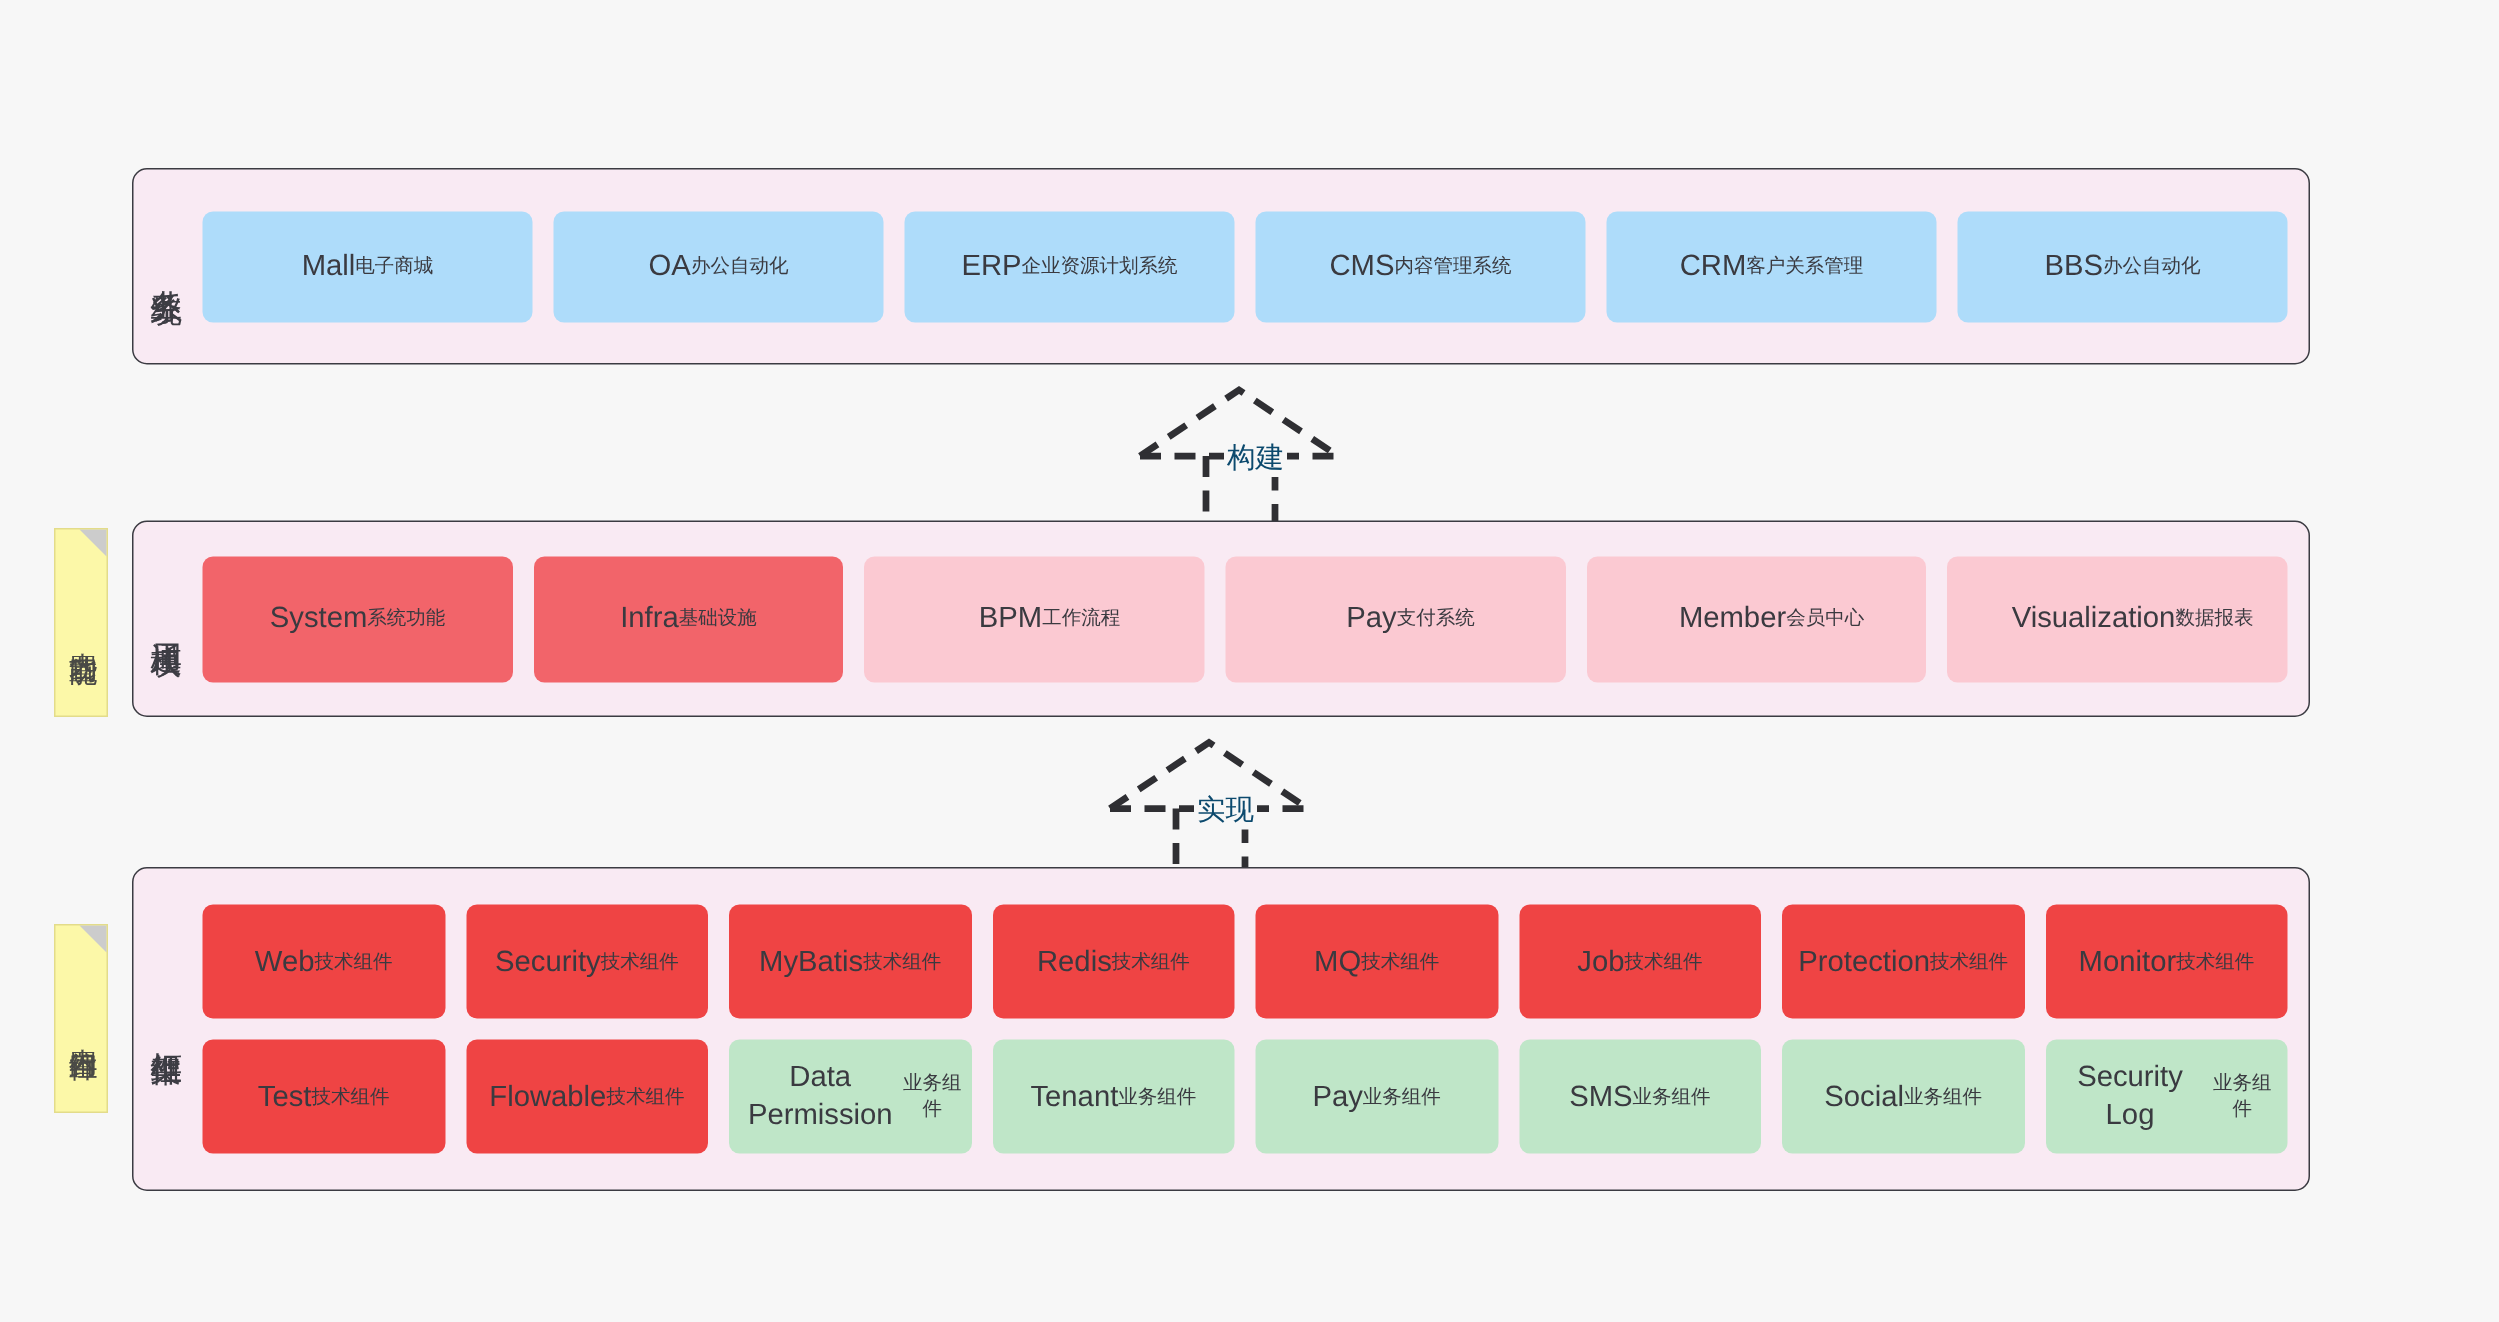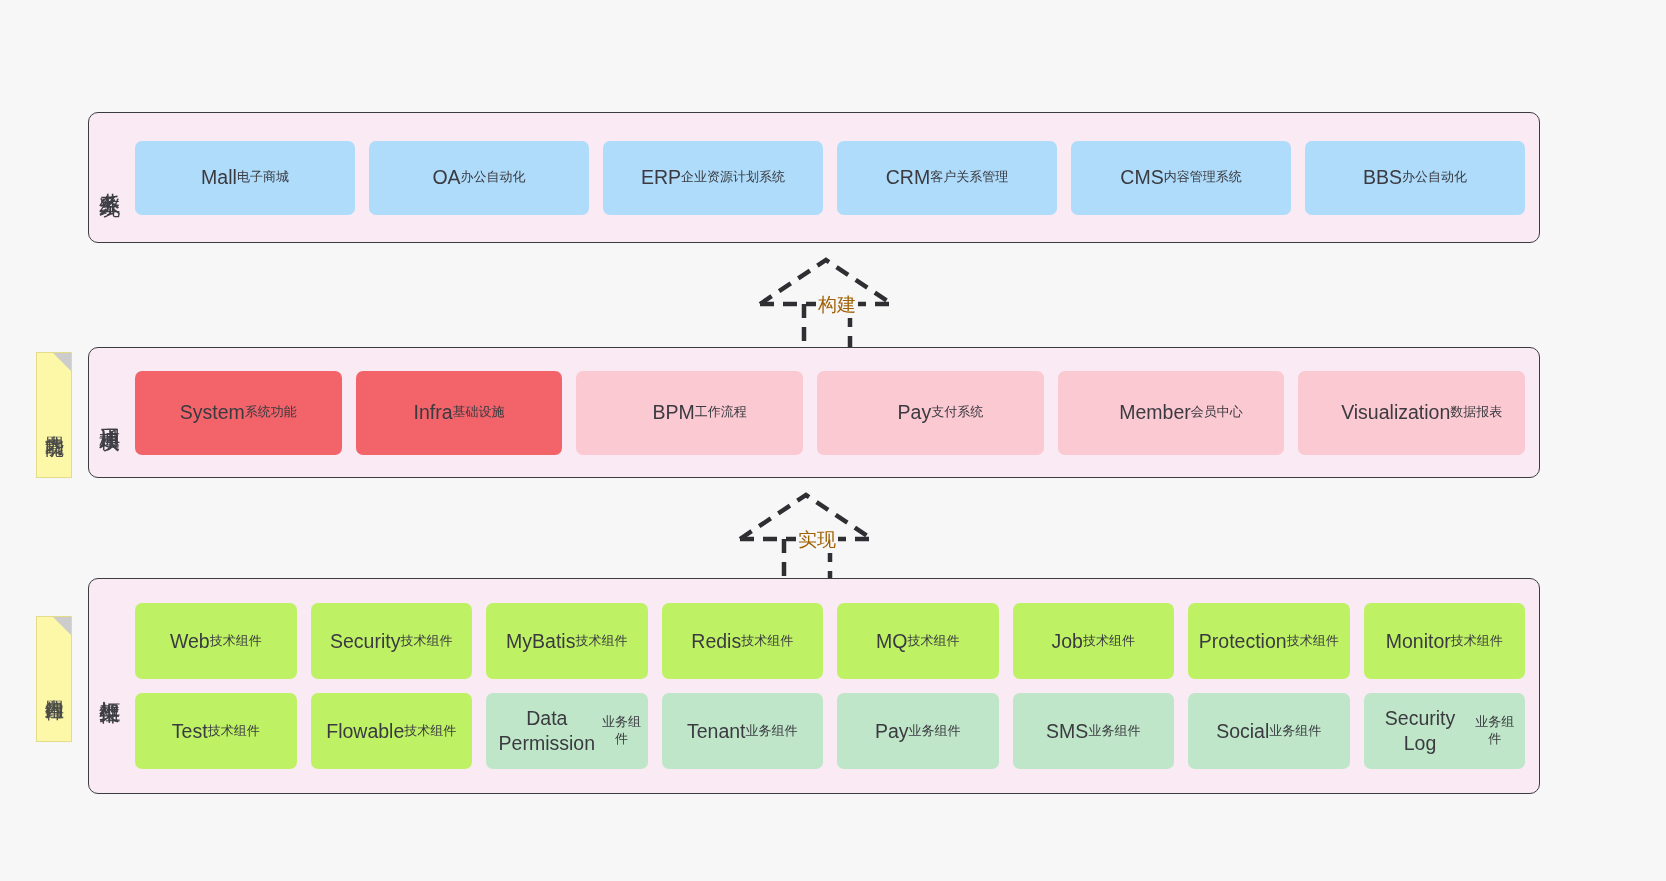"CRM" div.card { order: before "CMS" -> after "CMS" }
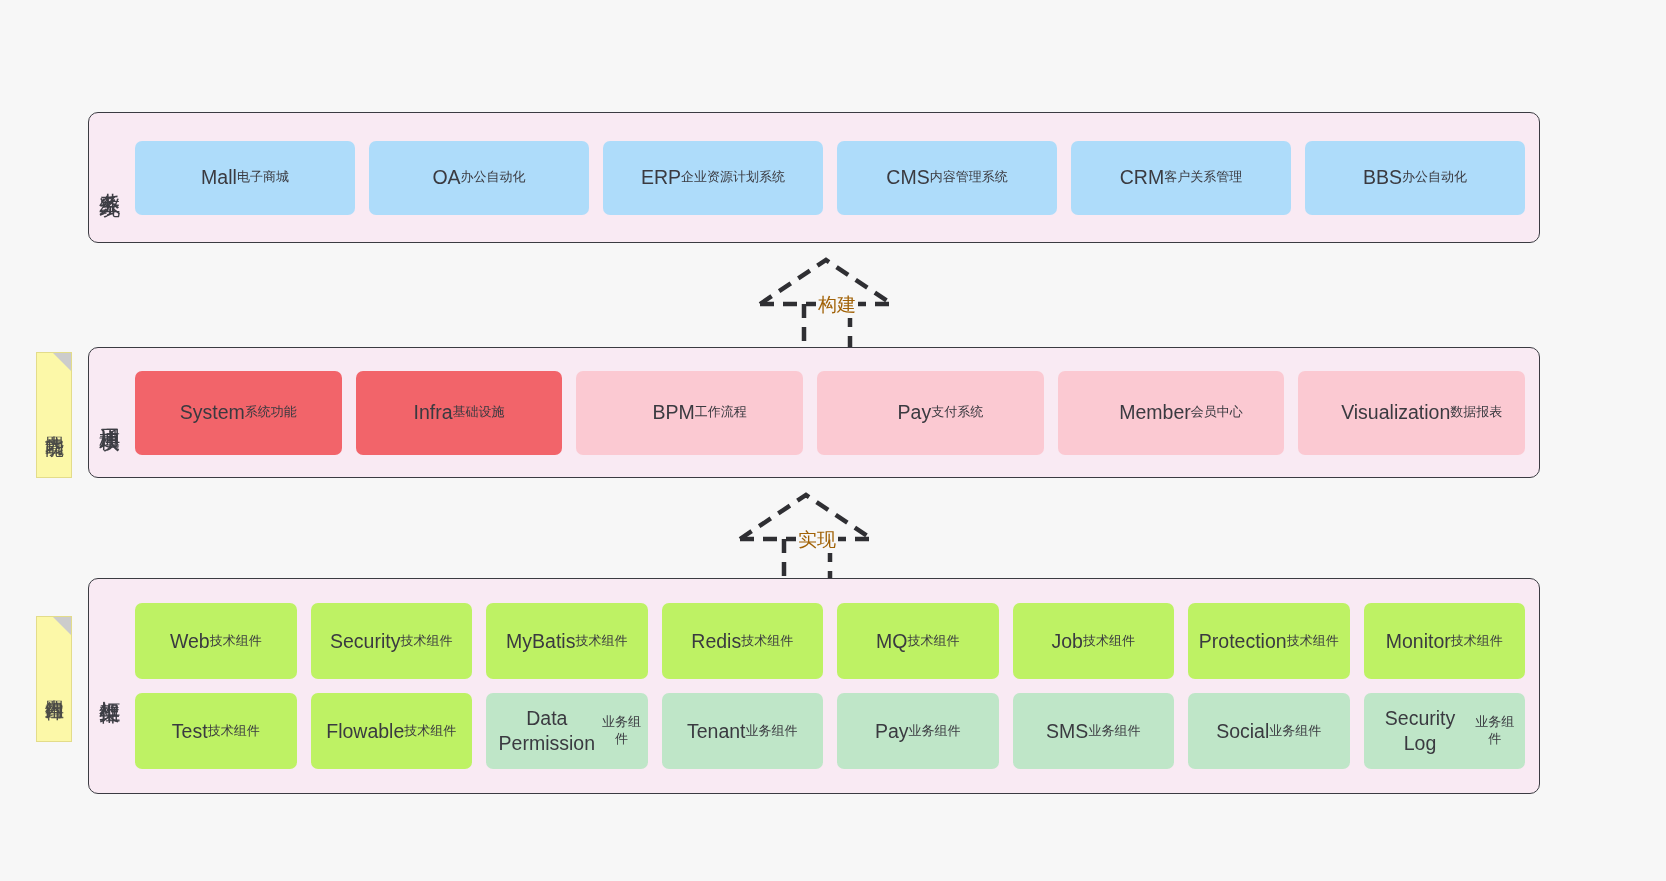"构建" .arrow-label { color: #a16207 -> #0c4a6e }
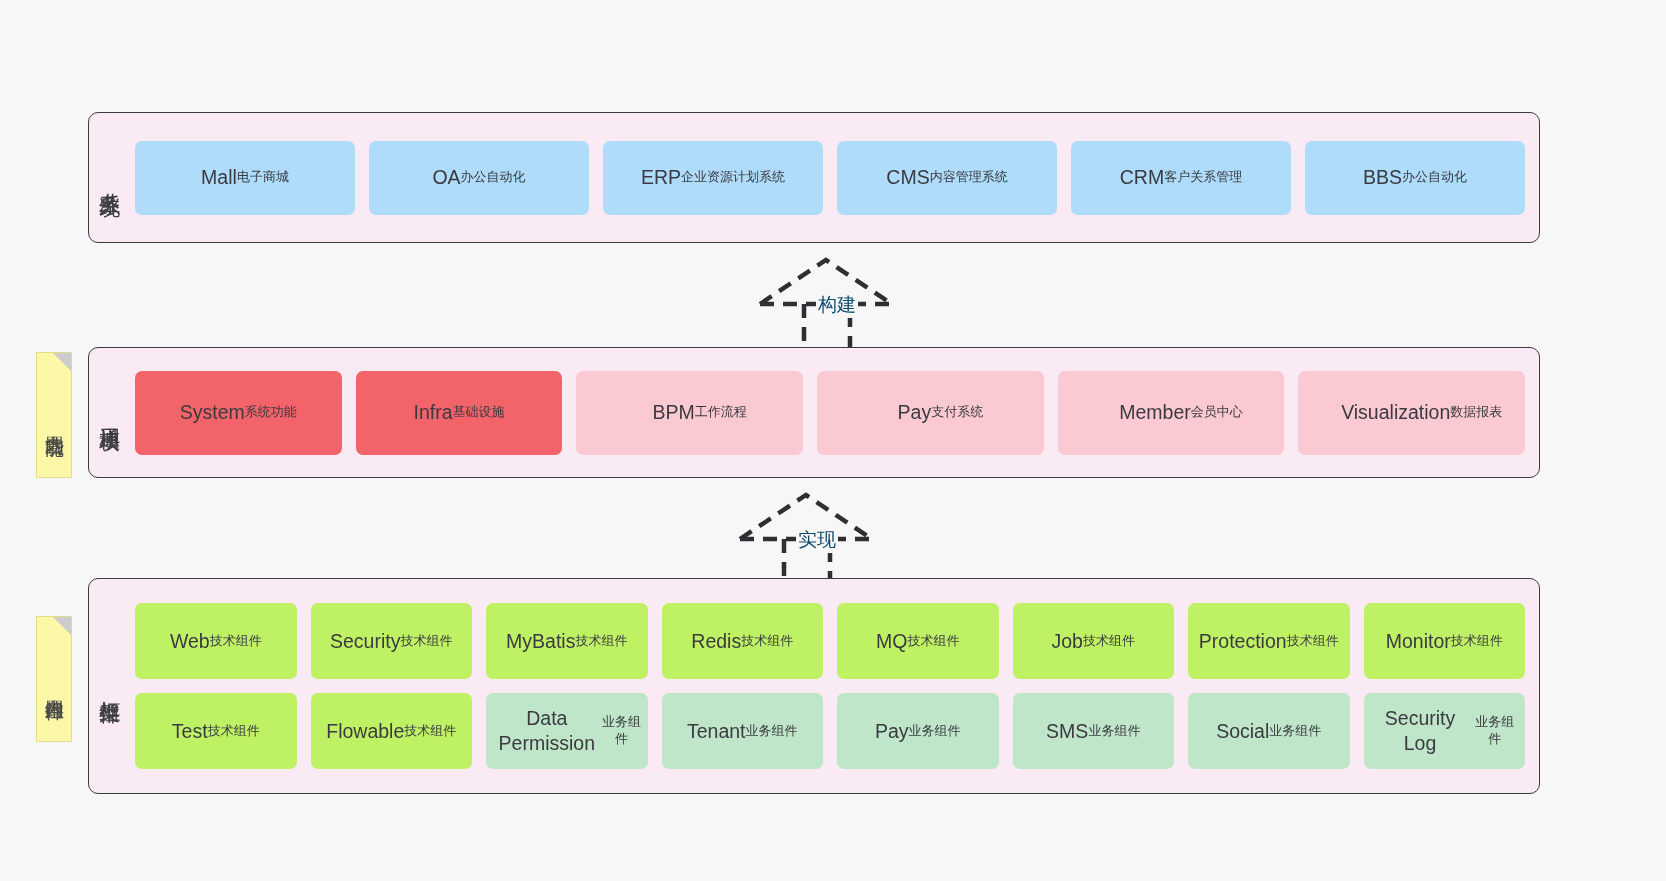"Web" .comp-tech { background: #bef264 -> #ef4444 }
